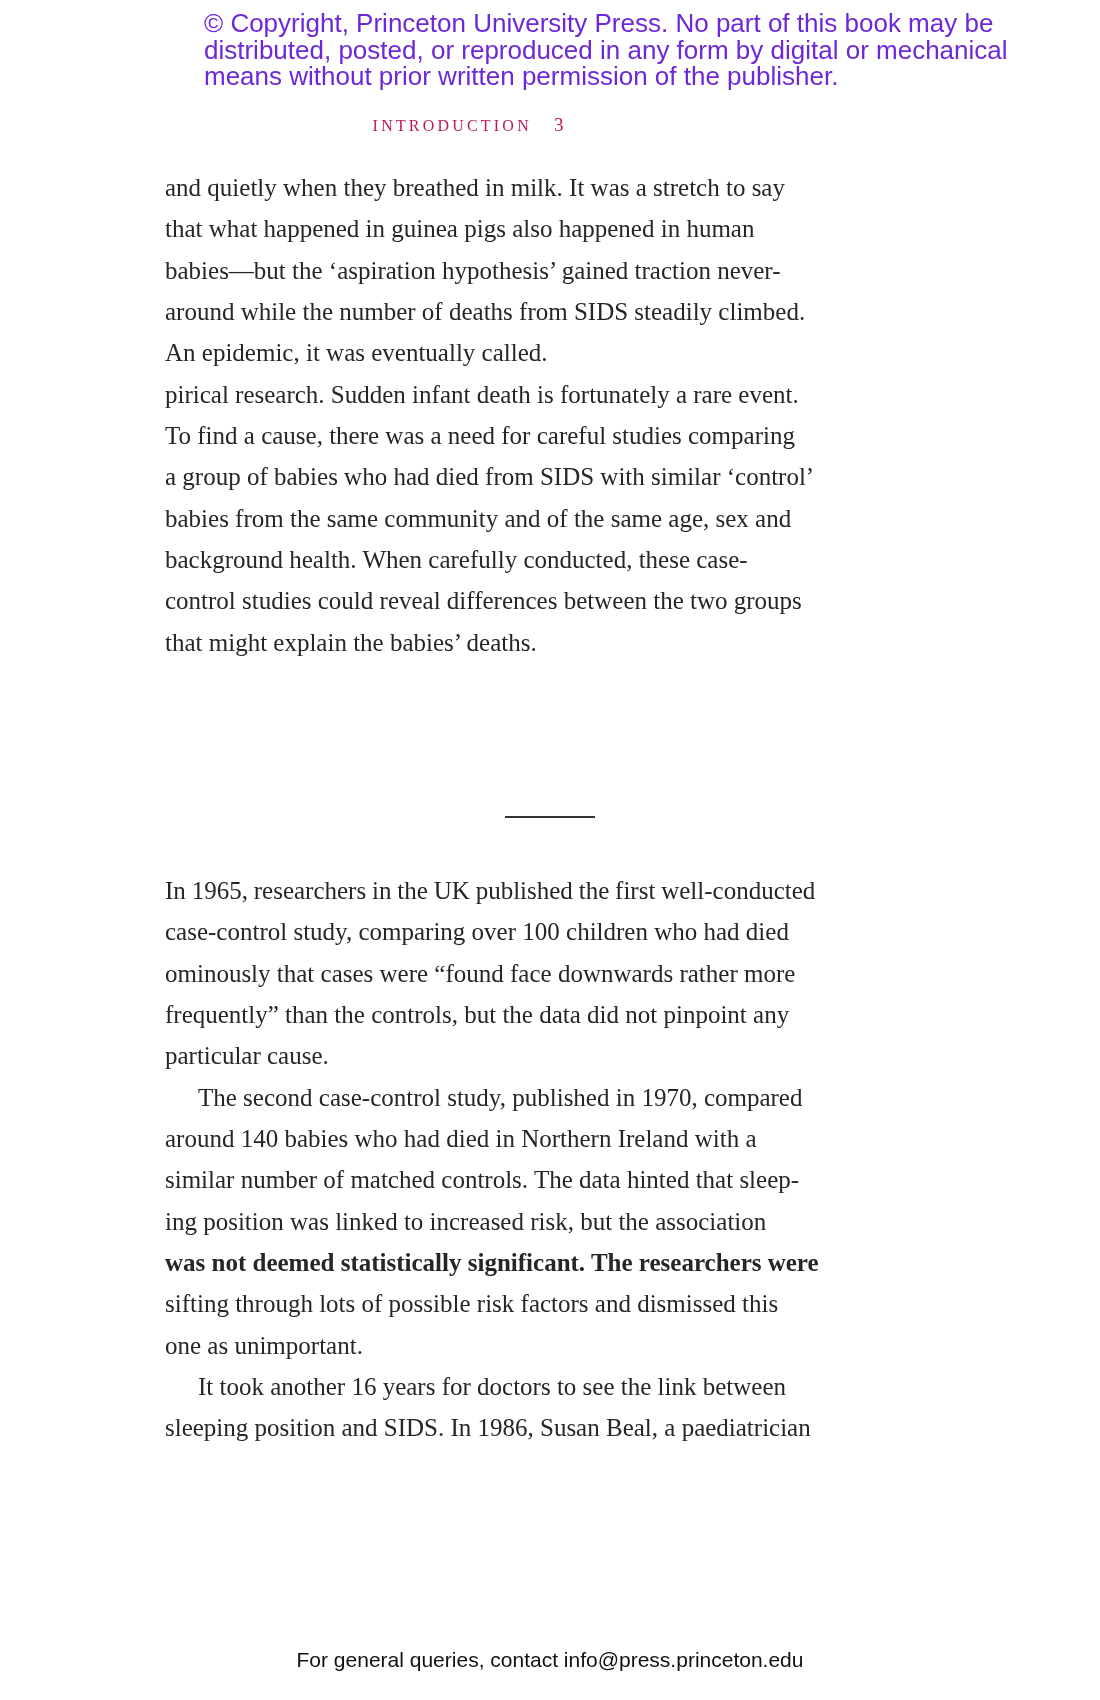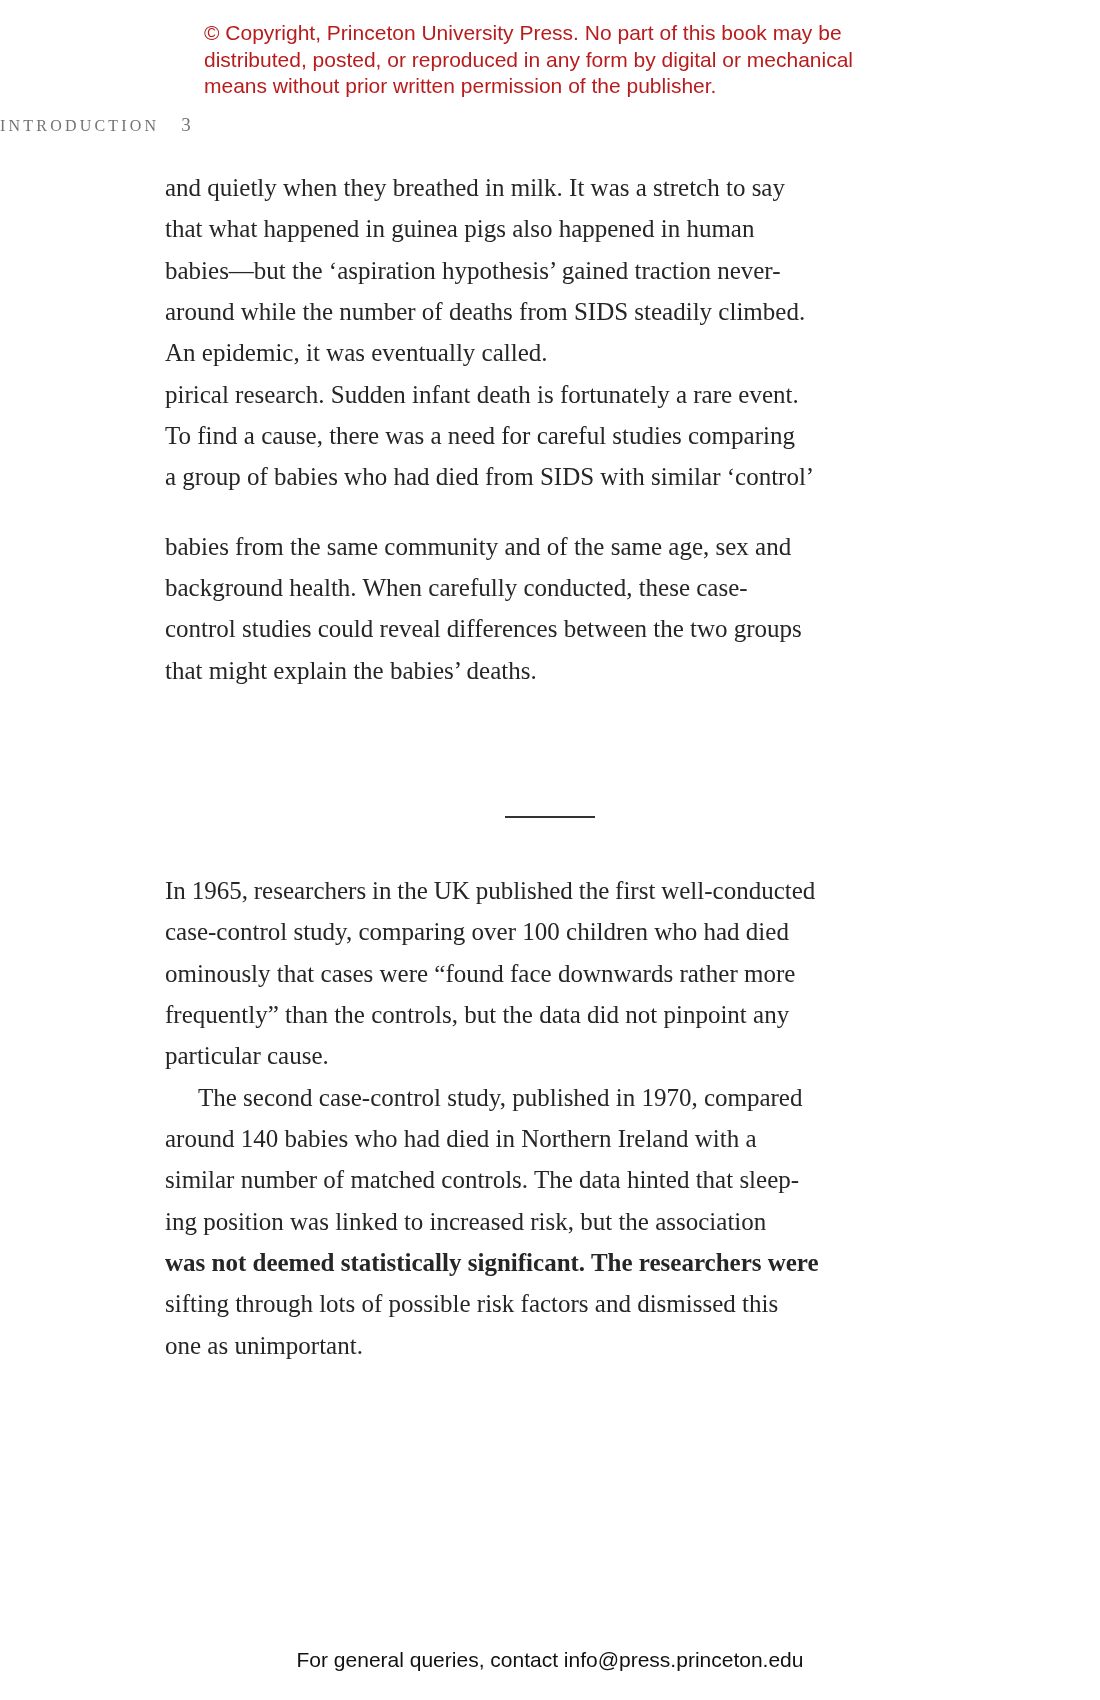"© Copyright, Princeton University Press." .copyright { color: #b91c1c -> #6d28d9; font-size: 21px -> 26px; top: 20px -> 10px }
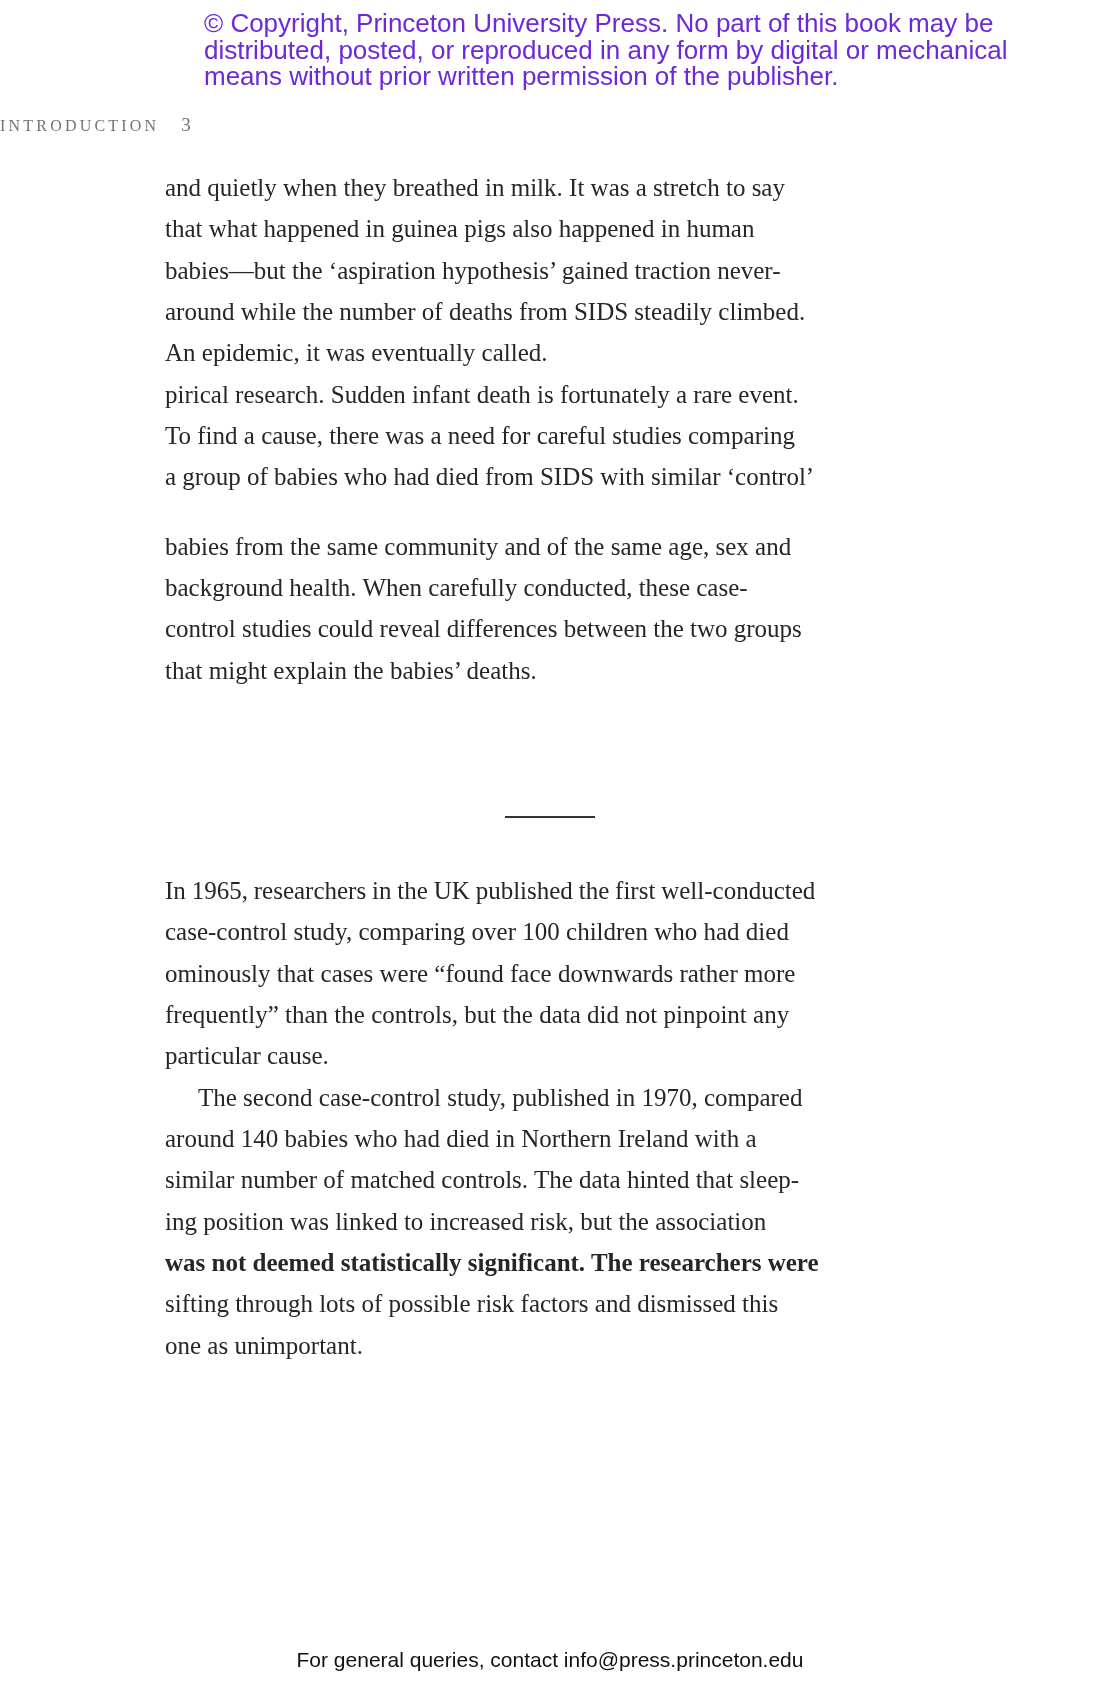"INTRODUCTION 3" .running-head { color: #737373 -> #be185d; text-align: left -> center }
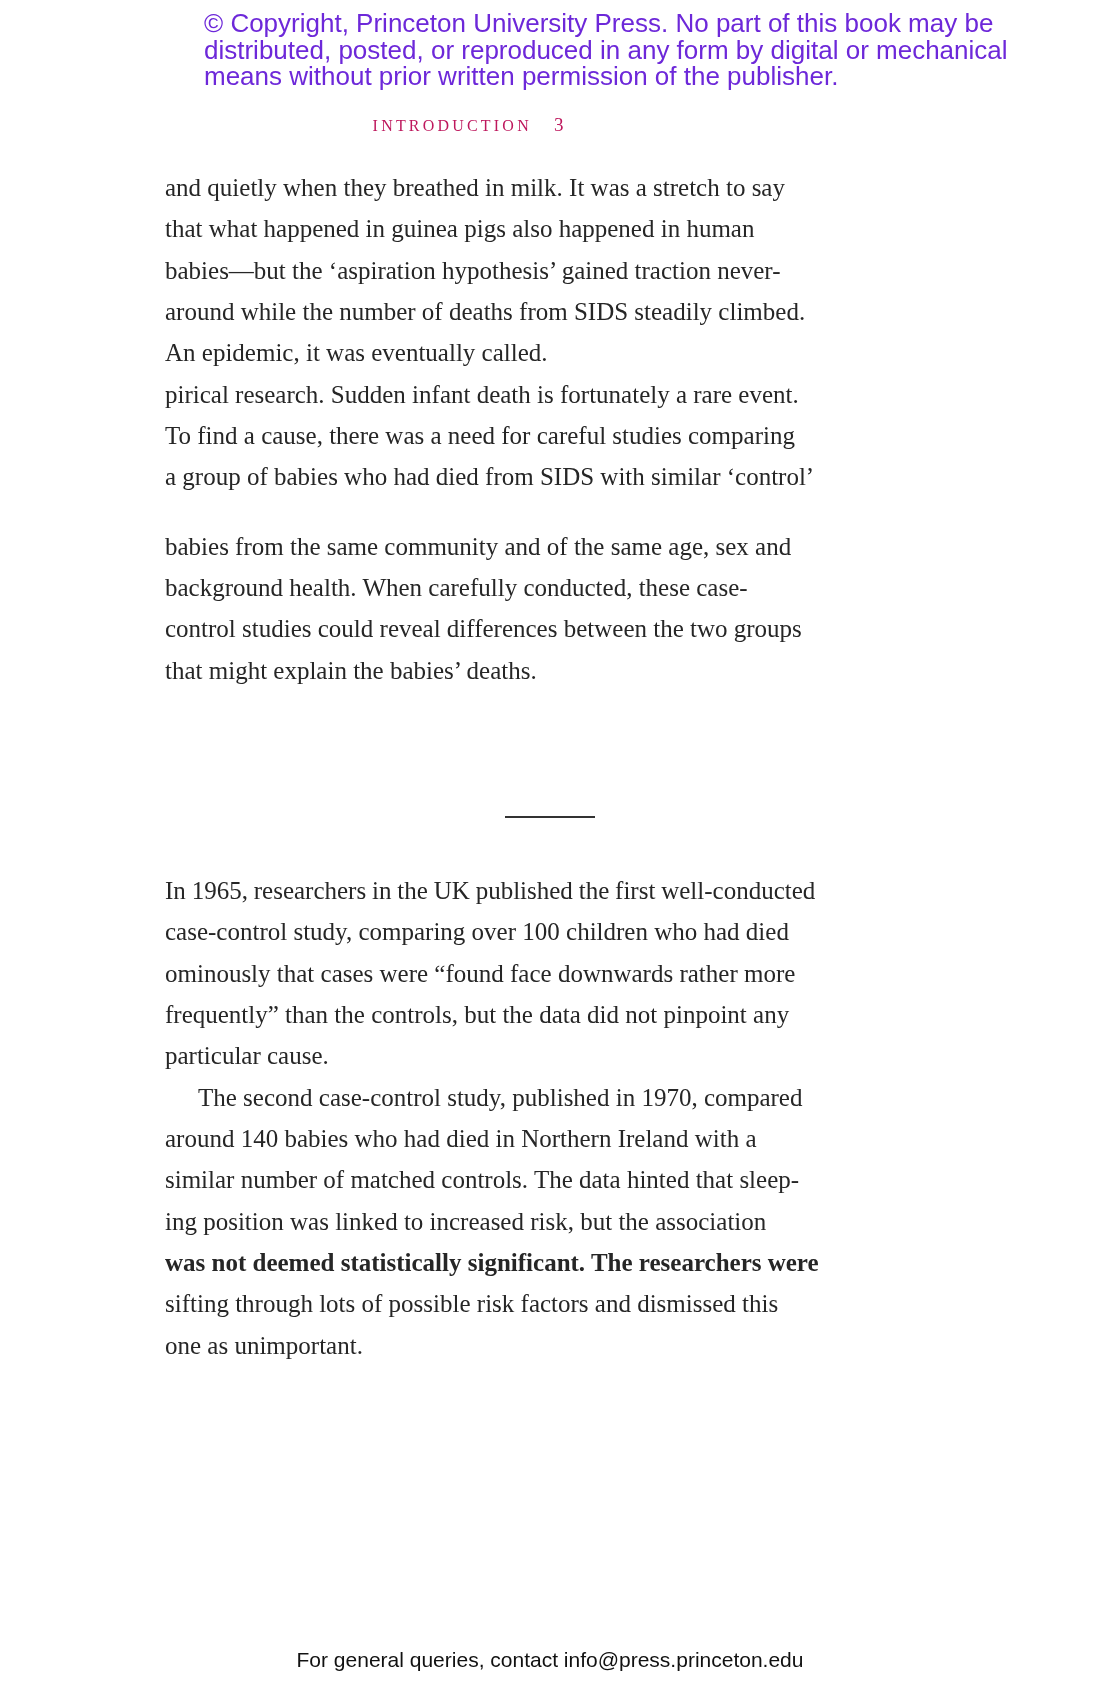"babies from the same community" div.line { margin-top: 28px -> none }
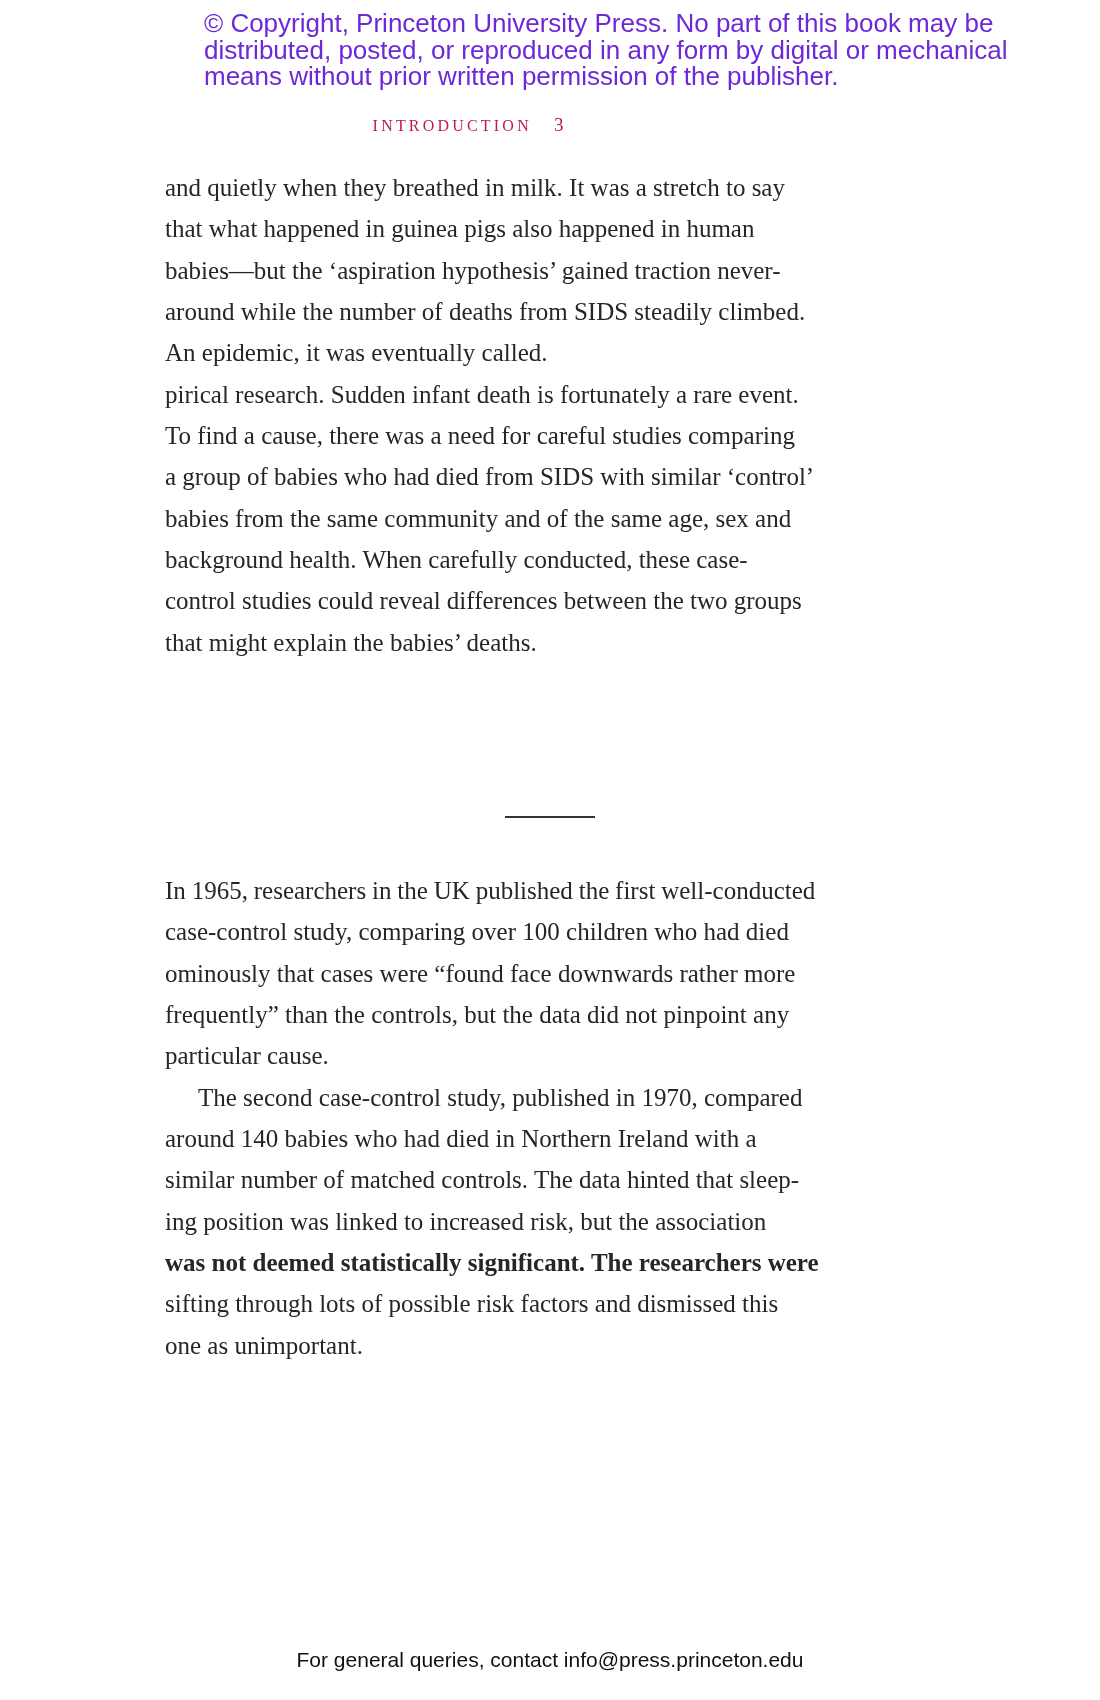"It took another 16 years" div { html: none -> <div> <div><span>It took another 16 years for doctors to see the link between</span></div> <div><span>sleeping position and SIDS. In 1986, Susan Beal, a paediatrician</span></div> </div> }
